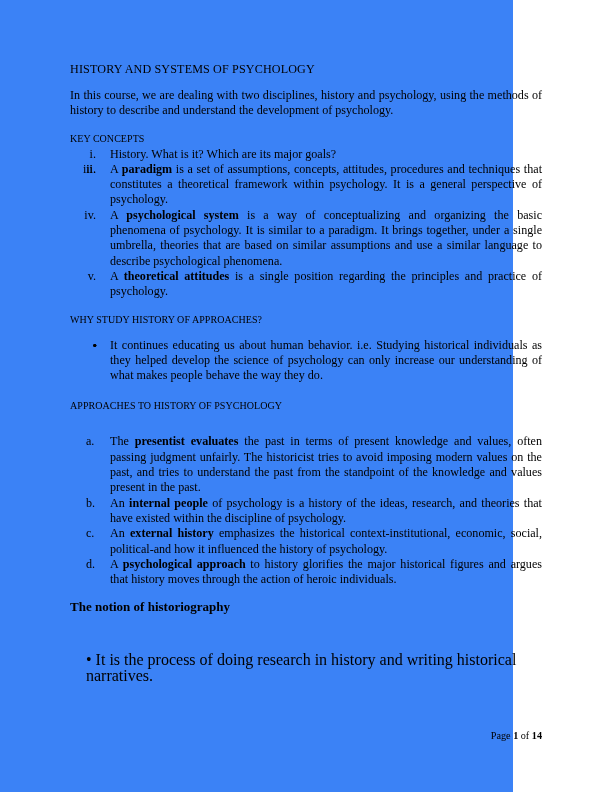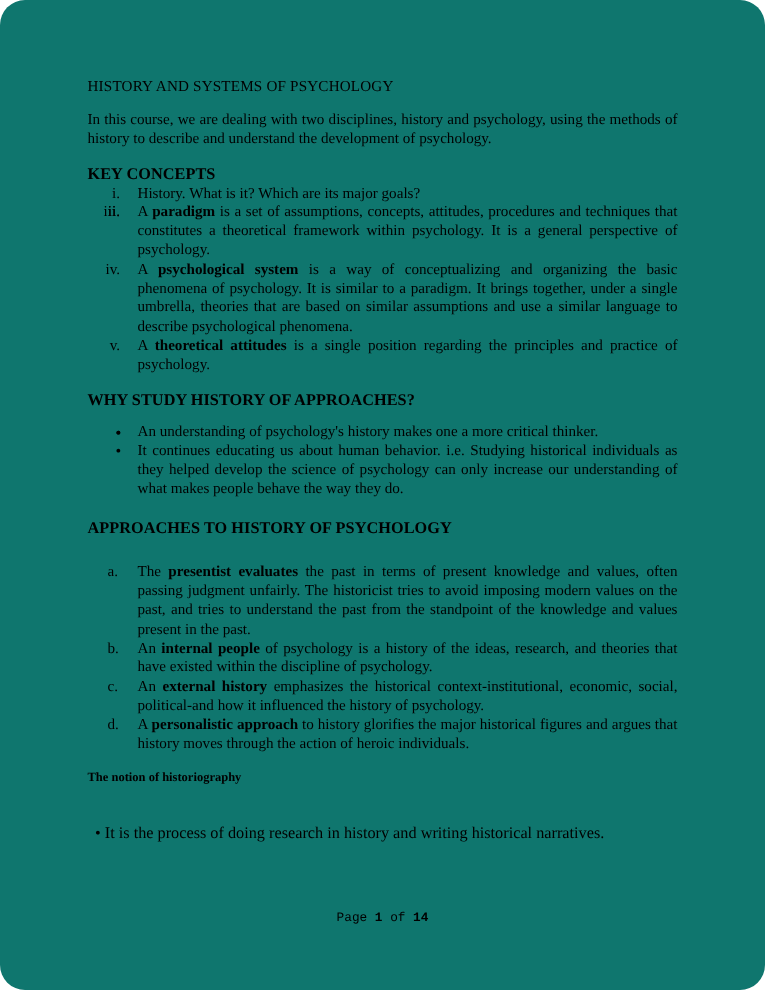"HISTORY AND SYSTEMS OF PSYCHOLOGY" .page { background: #0f766e -> #3b82f6; border-radius: 20px -> none; width: 612px -> 513px }
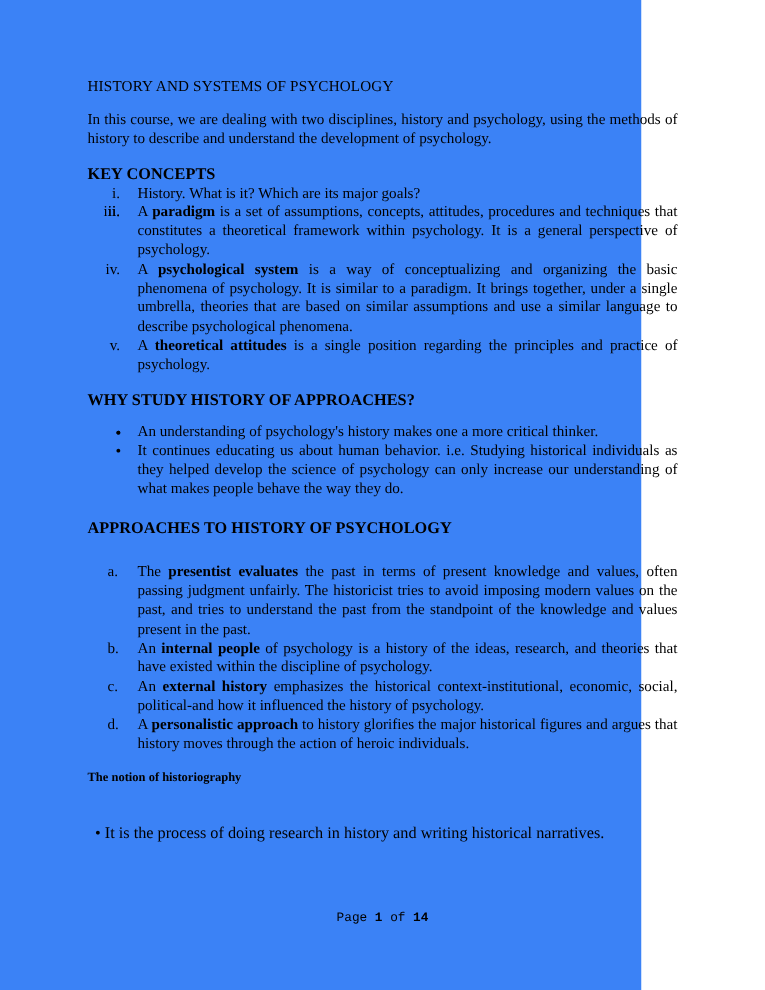"KEY CONCEPTS" .section-head { font-size: 13px -> 10px; font-weight: bold -> normal }
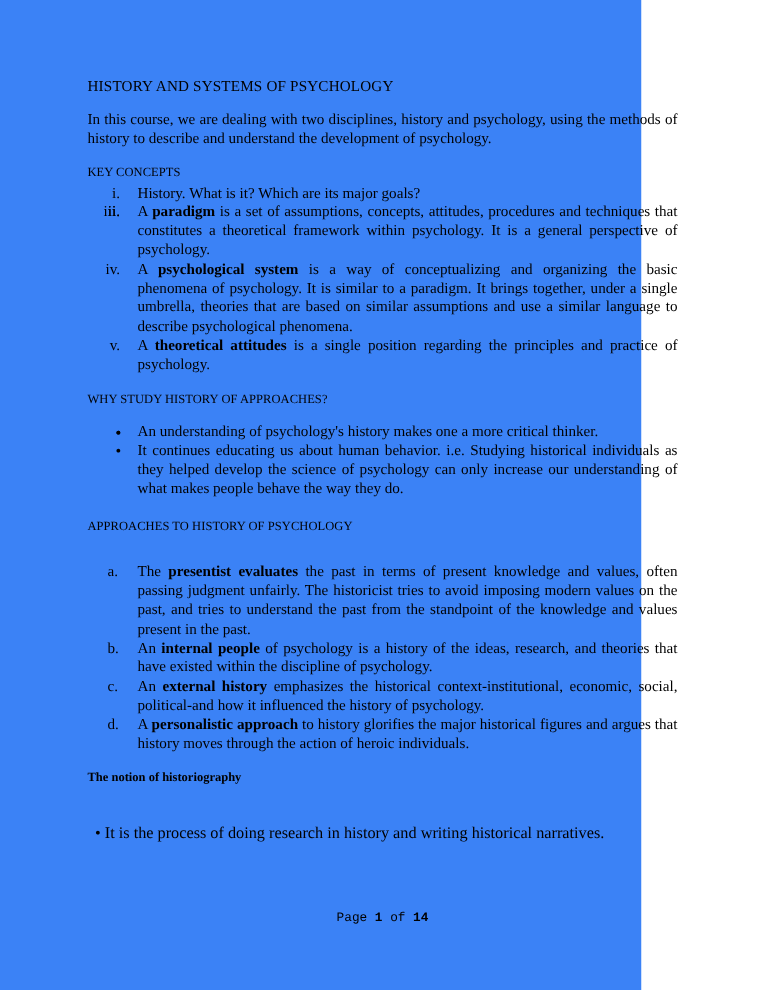"An understanding of psychology's history" span { html: <span>An understanding of psychology's history makes one a more critical thinker.</span> -> none }
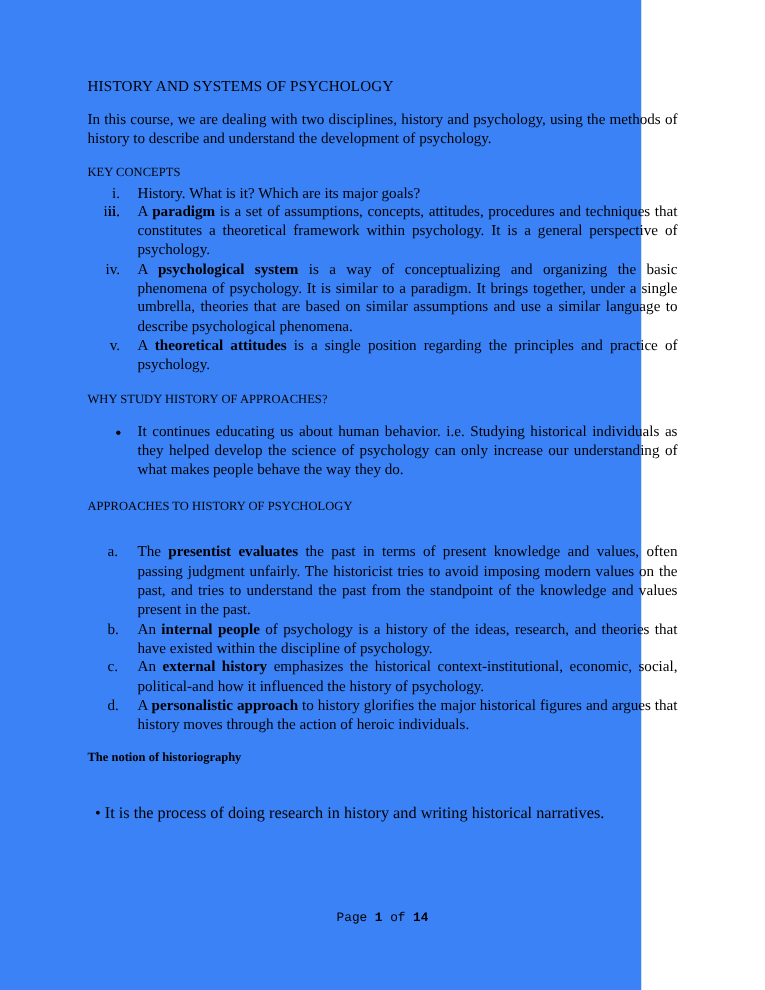"personalistic approach" span.b { text: personalistic -> psychological }
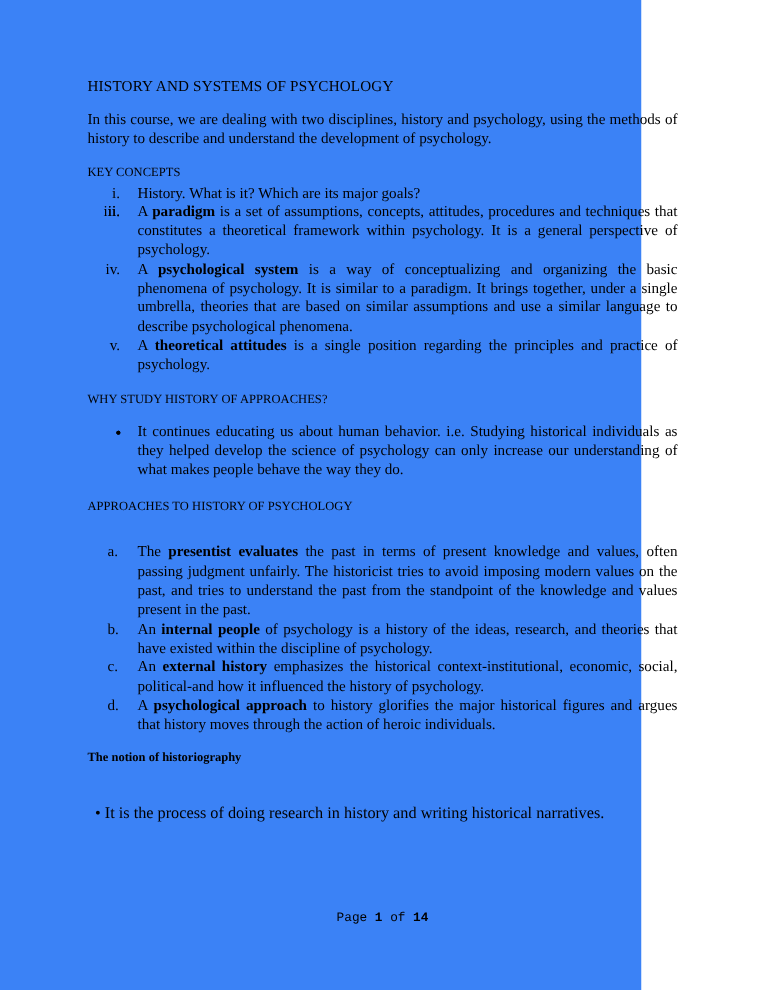"The notion of historiography" .sub-head { font-size: 10px -> 13px }
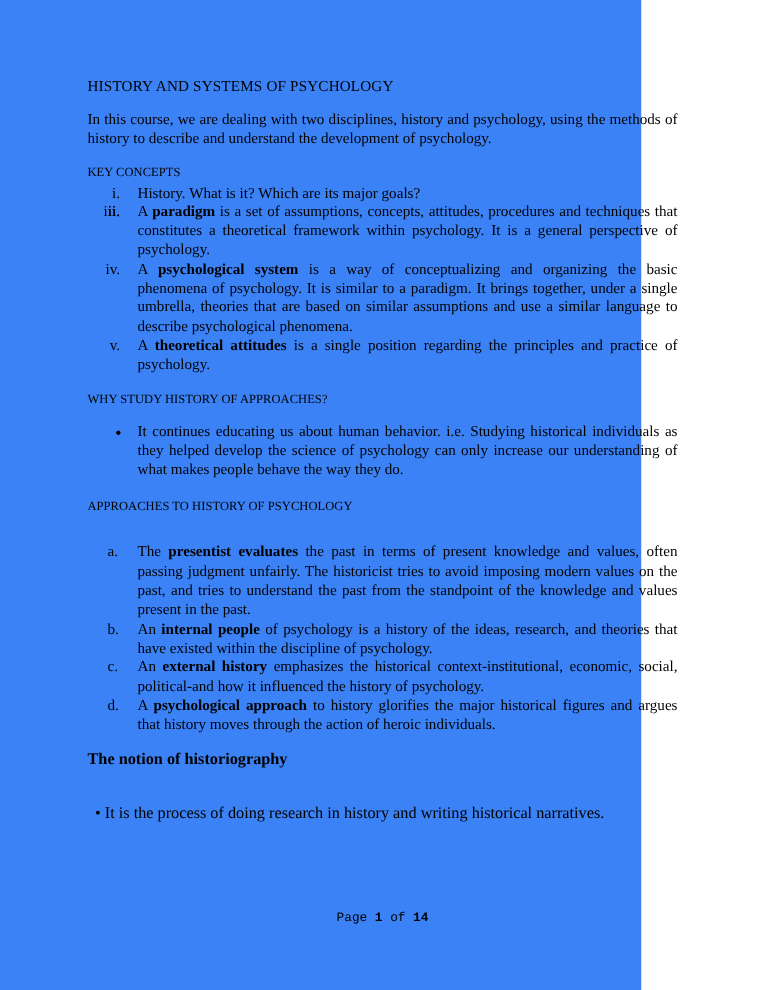"• It is the process" .flat-bullet { font-size: 13px -> 16px; margin: 6px -> 16px }
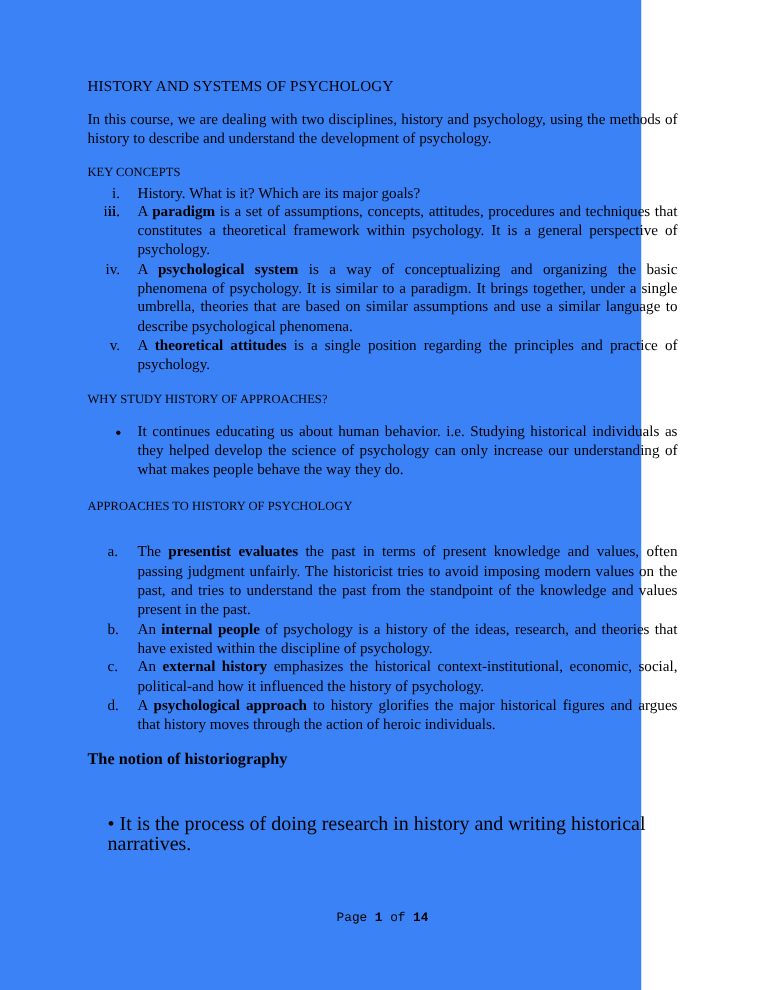"Page 1 of 14" .footer { font-family: Liberation Mono, monospace -> Liberation Serif, serif; text-align: center -> right }
